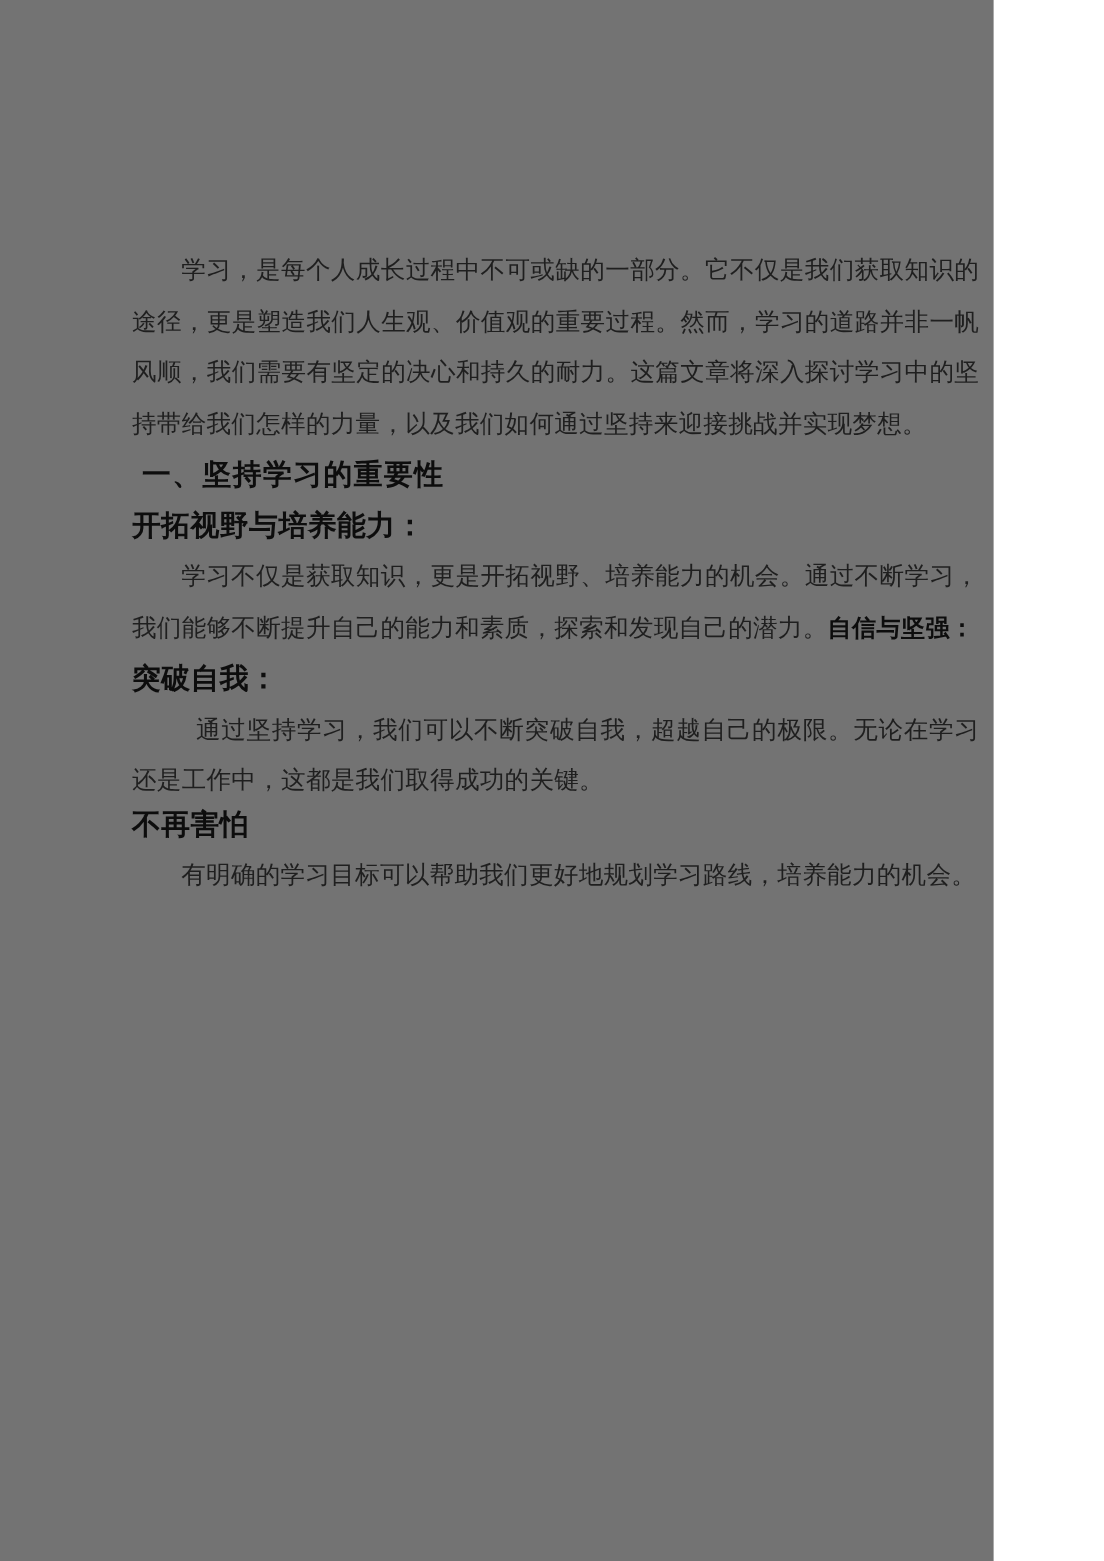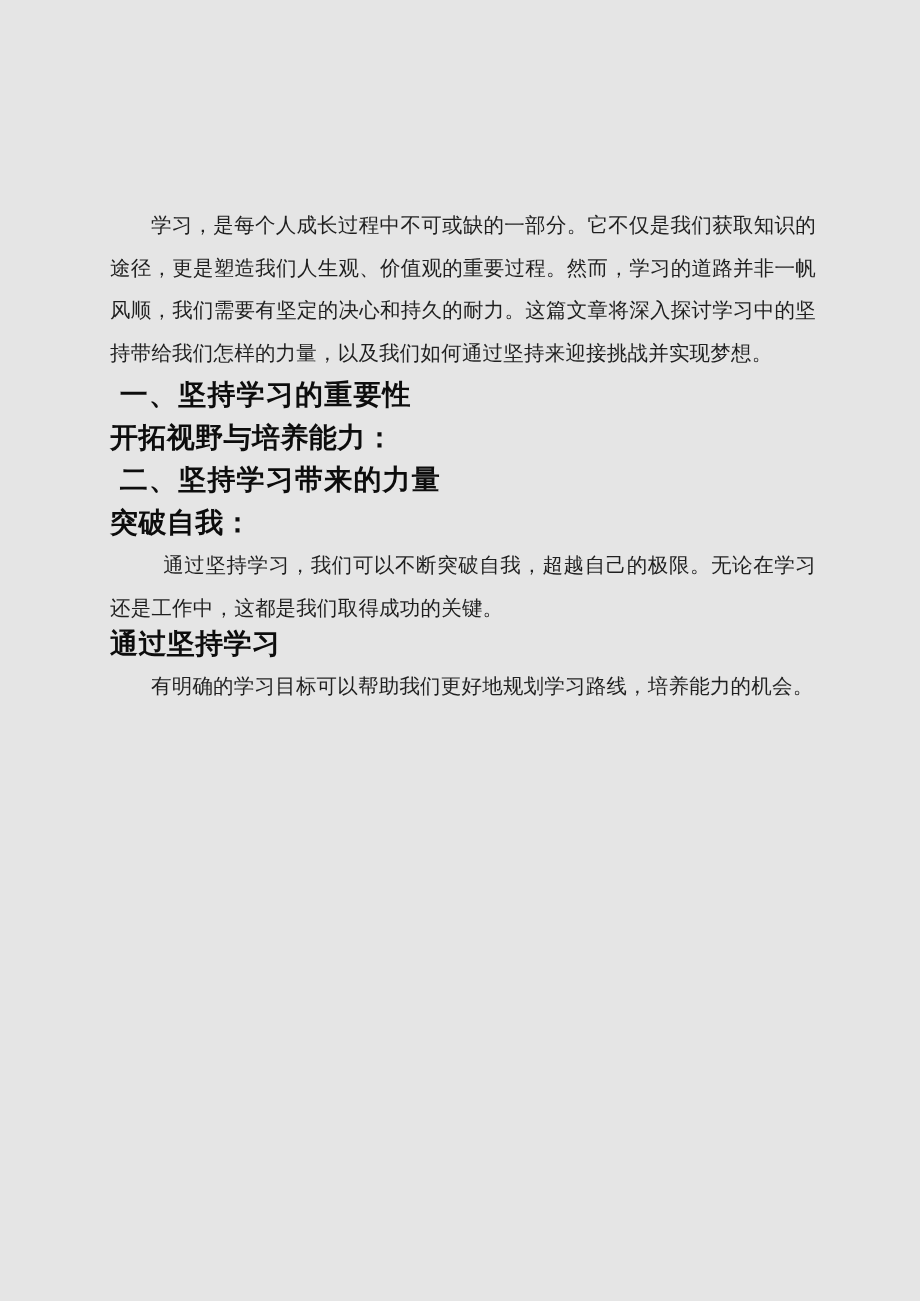"学习，是每个人成长过程中不可或缺的一部分。它不仅是我们获取知识的途径，更是塑造我" .page { background: #e5e5e5 -> #737373; width: 920px -> 828px }
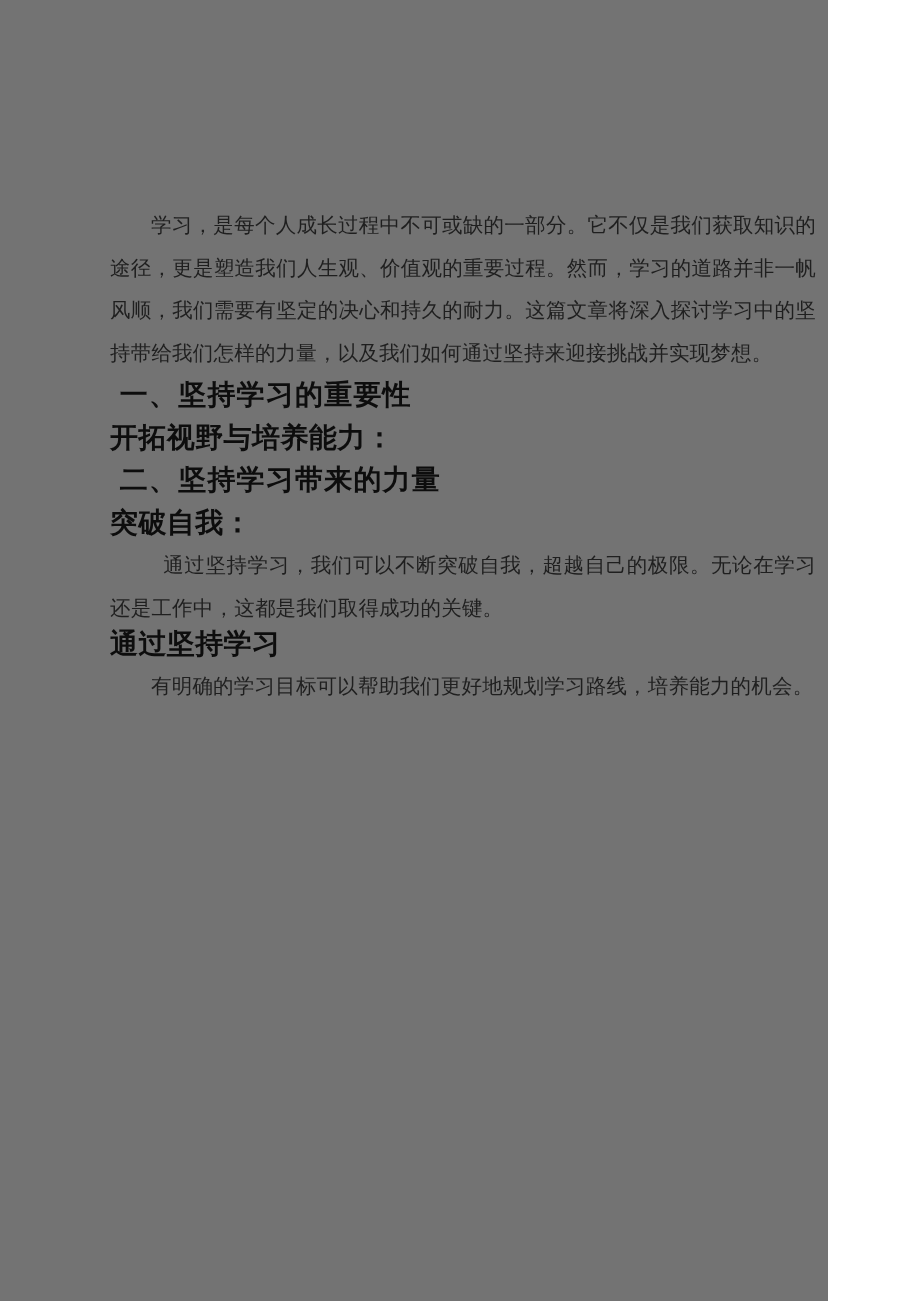"一、坚持学习的重要性" .head { font-size: 28px -> 24px }
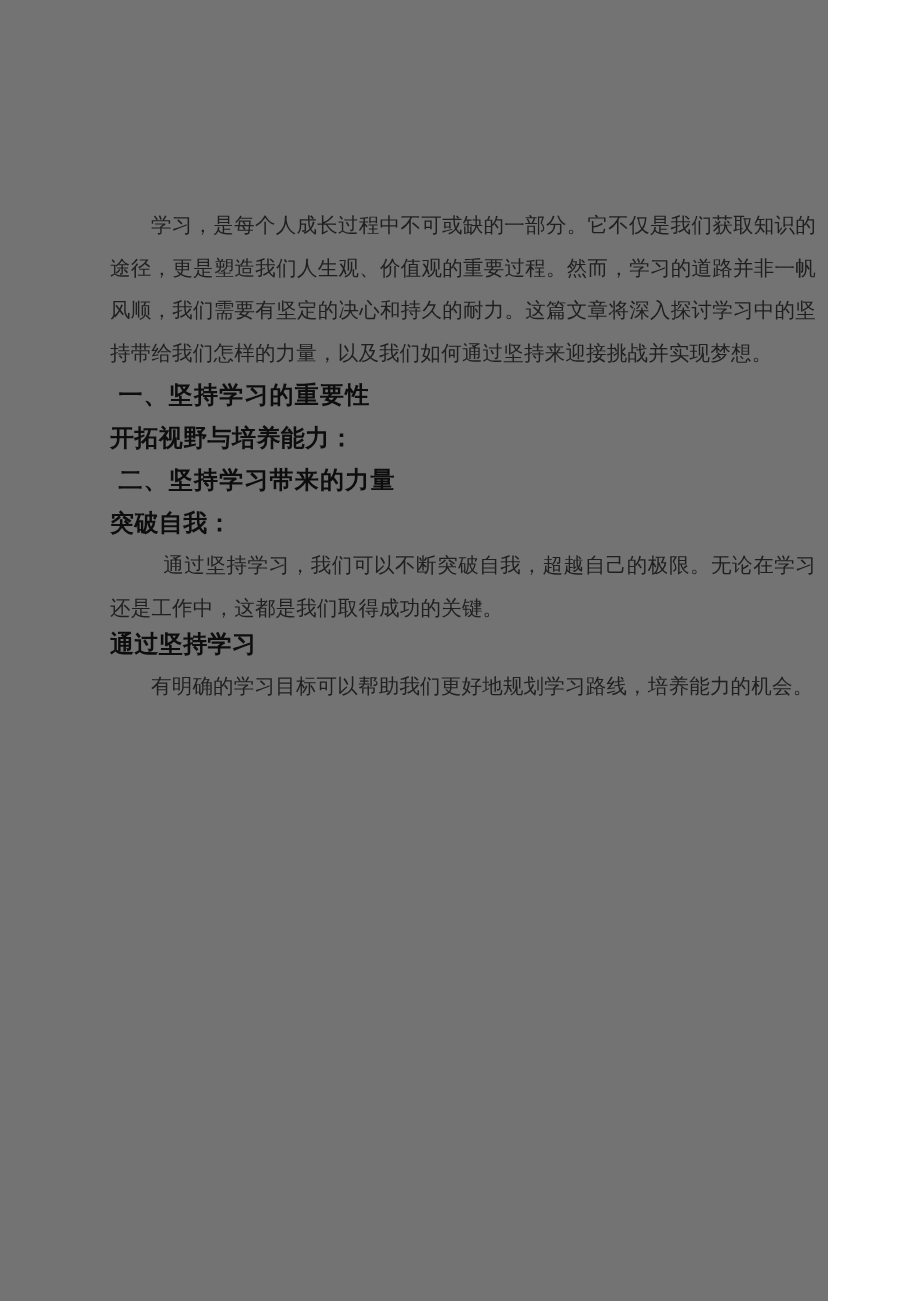"学习不仅是获取知识，更是开拓视野、培养能力的机会。通过不断学习，我们能够不断提升" p.para { html: none -> <p><span>学习不仅是获取知识，更是开拓视野、培养能力的机会。通过不断学习，我们能够不断提升自己的能力和素质，探索和发现自己的潜力。</span><span>自信与坚强：</span></p> }
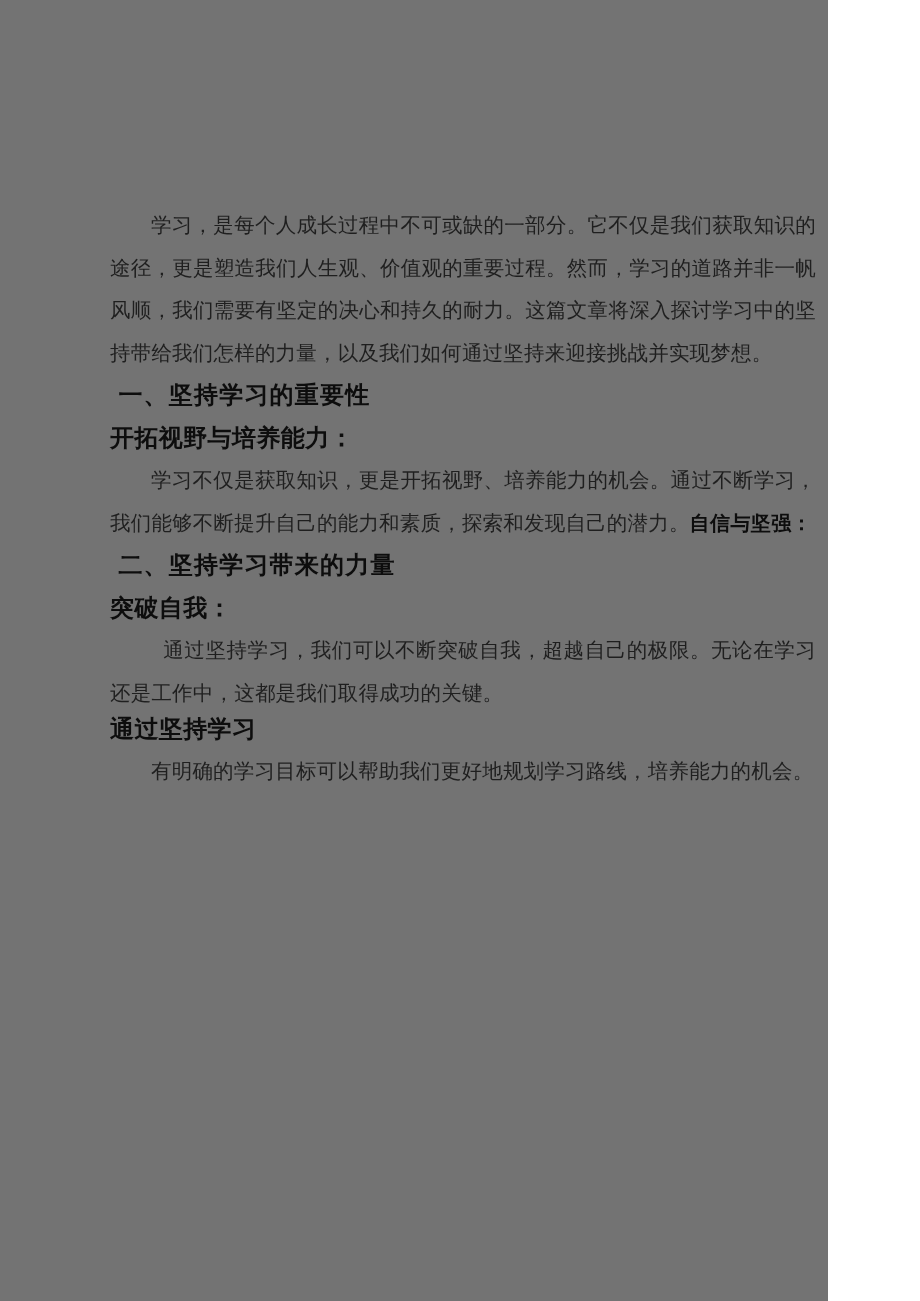"二、坚持学习带来的力量" p.head { html: <p>二、坚持学习带来的力量</p> -> none }
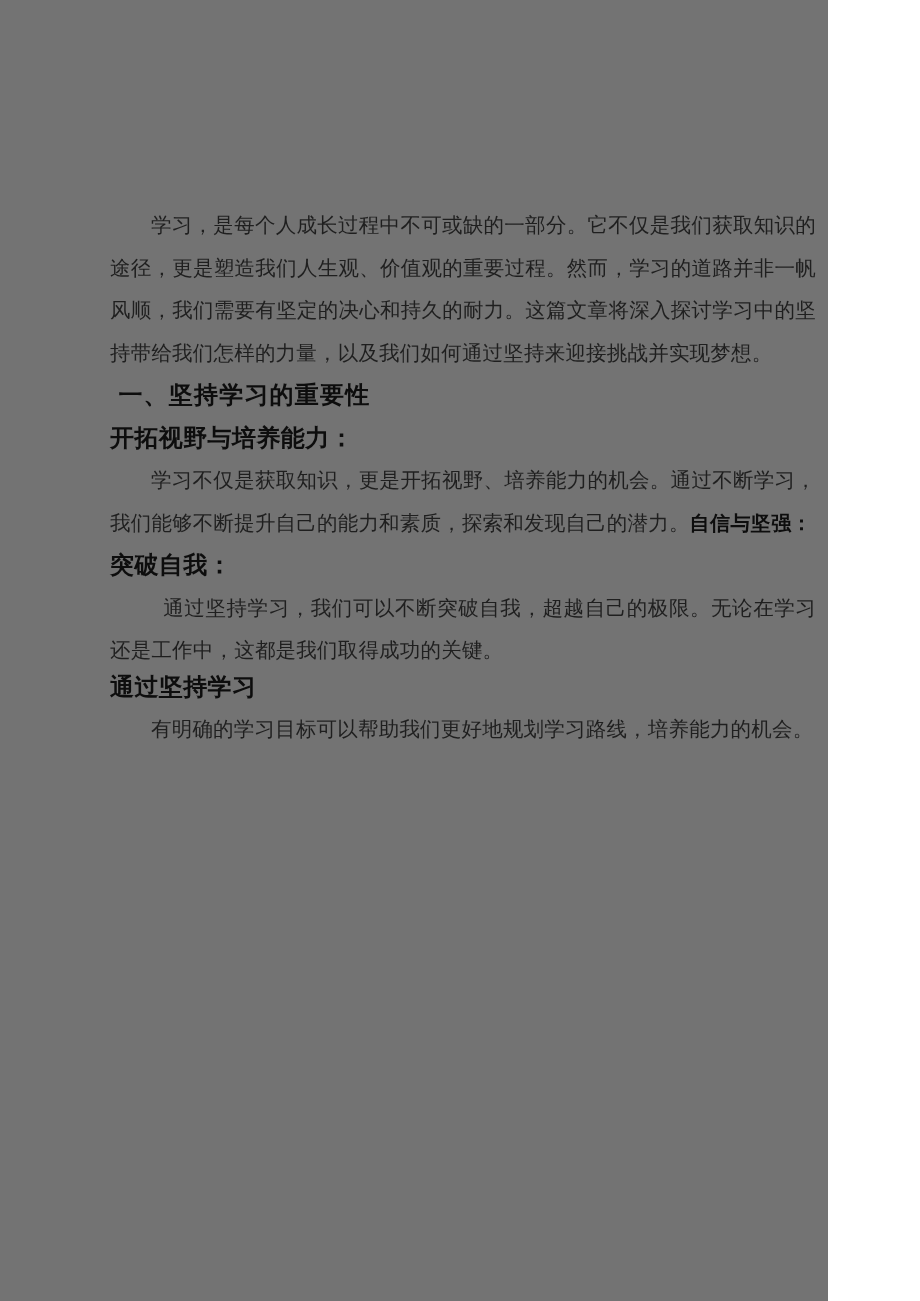"通过坚持学习" p.head { text: 通过坚持学习 -> 不再害怕 }
